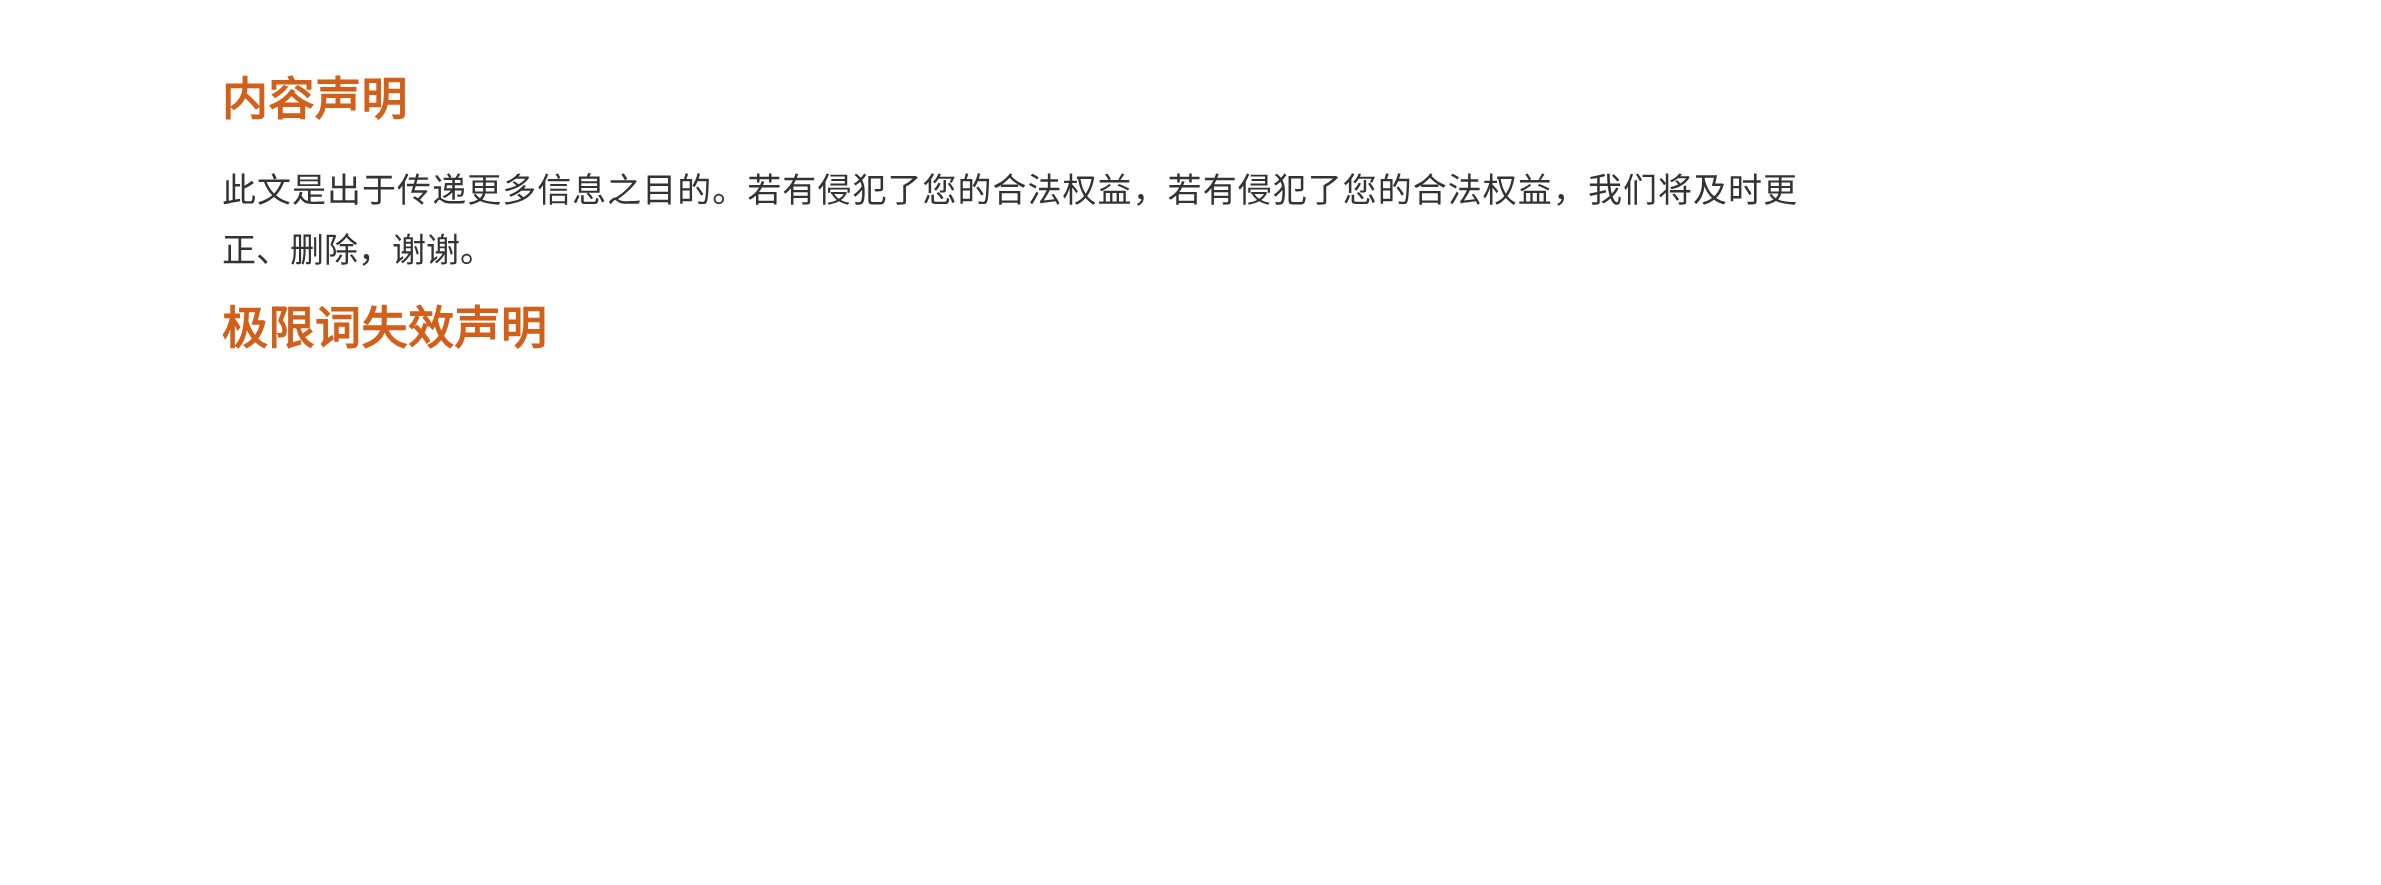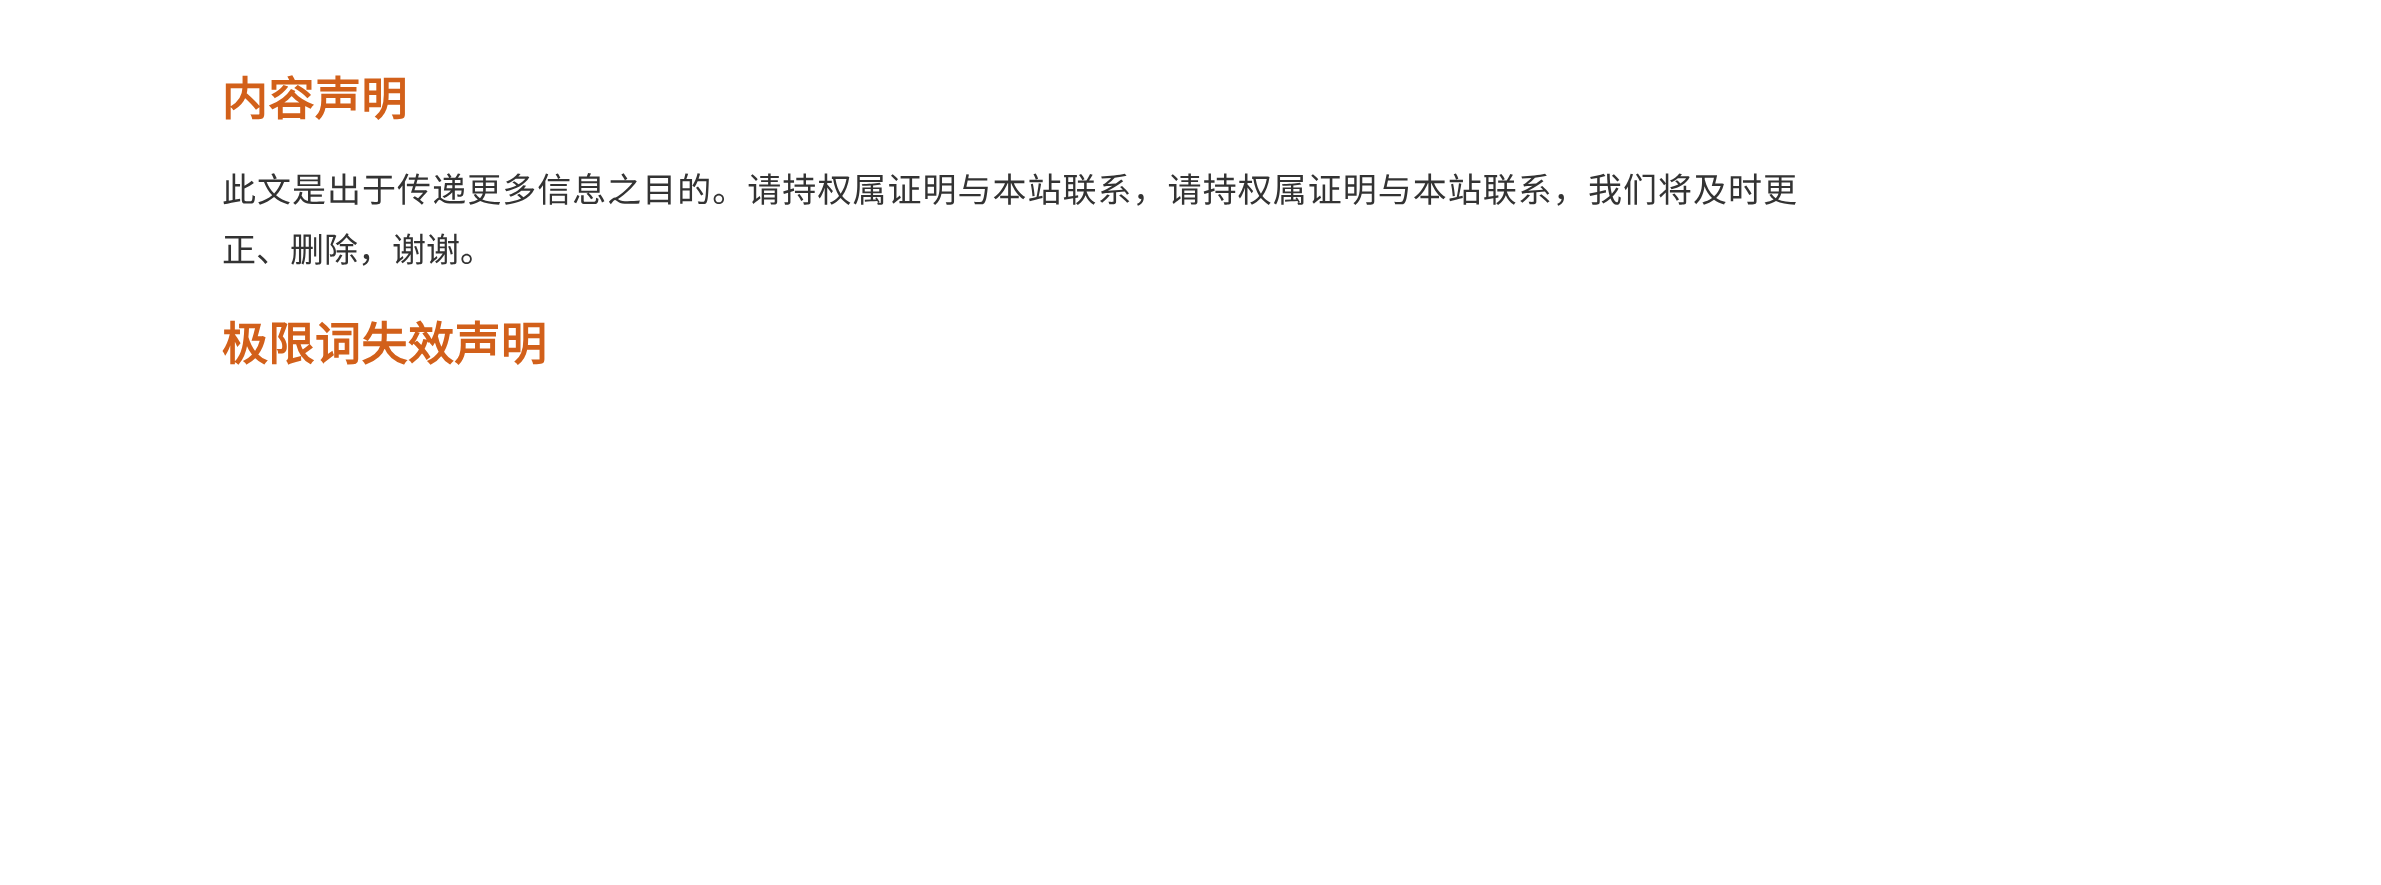"此文是出于传递更多信息之目的。请持权属证明与本站联系，请持权属证明与本站联系，我" p.paragraph { text: 请持权属证明与本站联系，请持权属证明与本站联系 -> 若有侵犯了您的合法权益，若有侵犯了您的合法权益 }
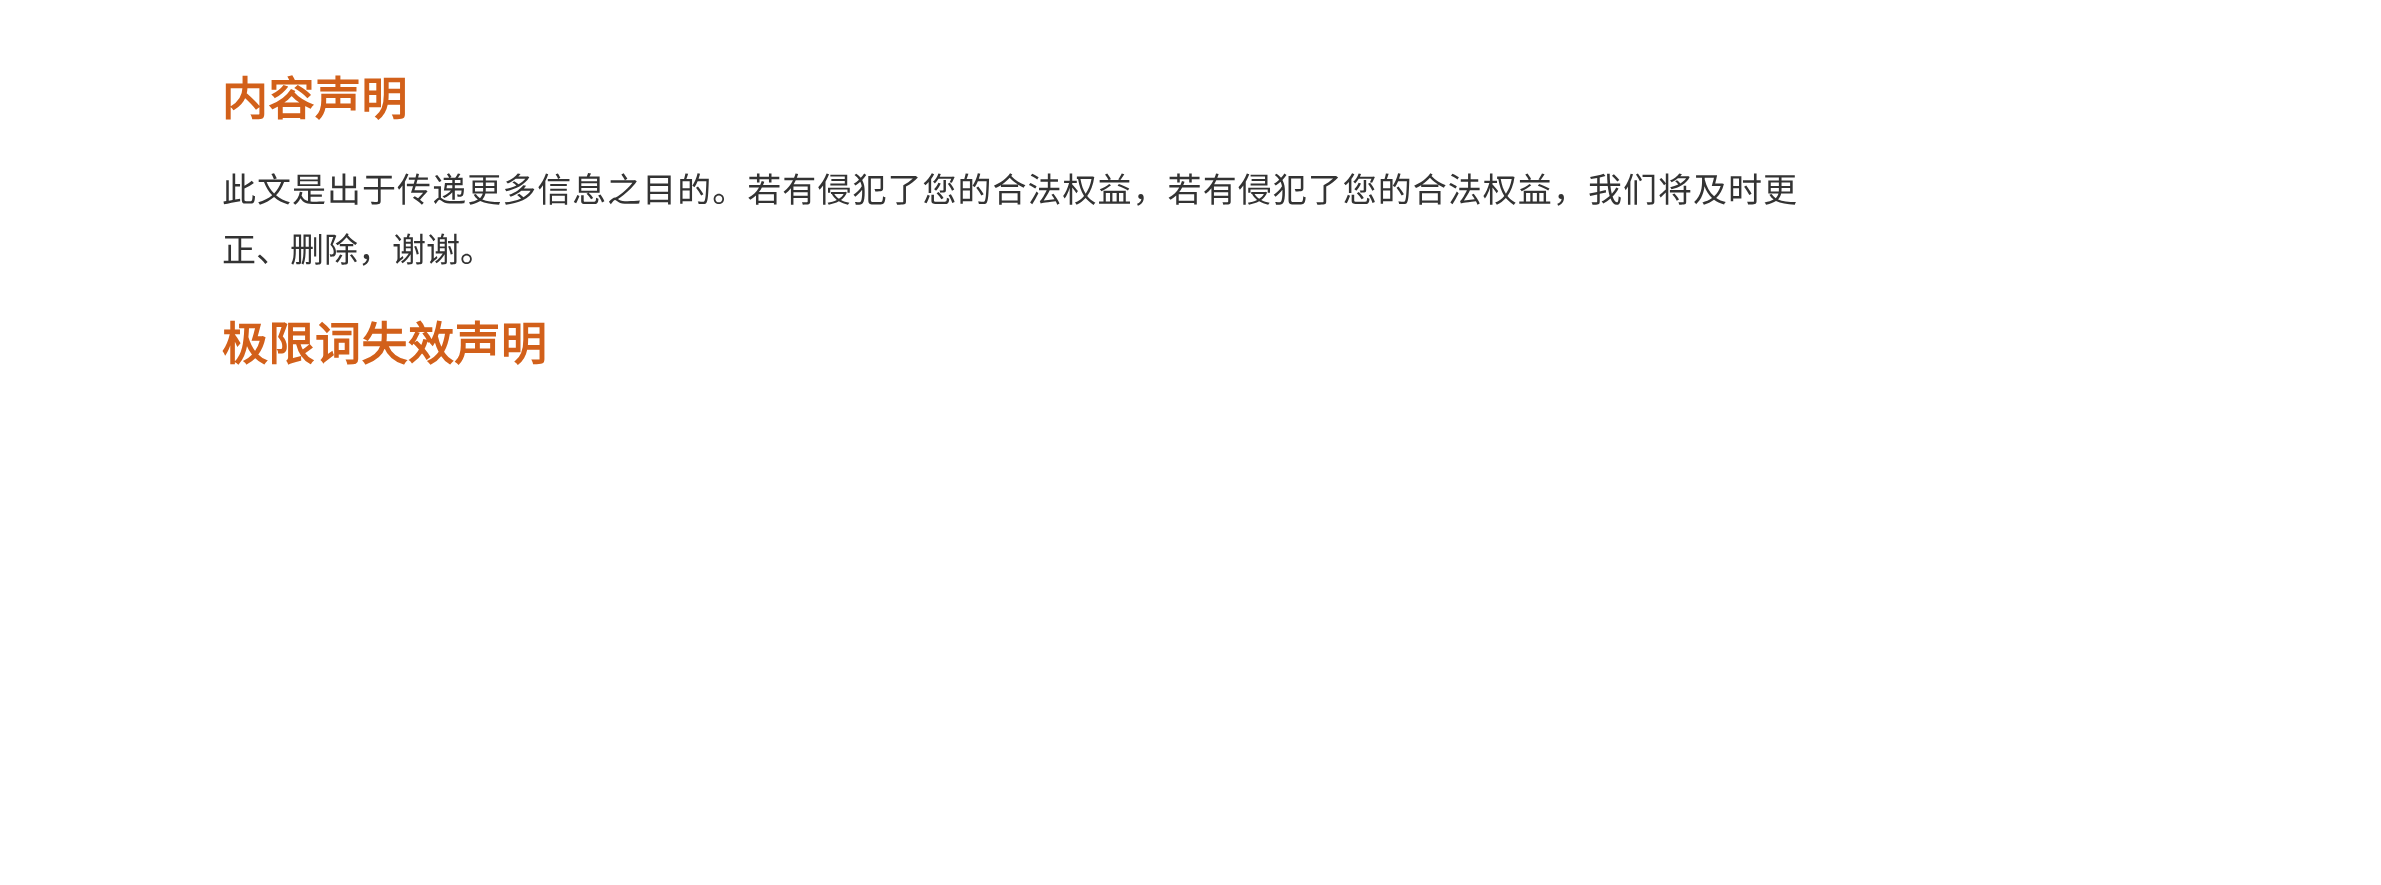"极限词失效声明" .section + .section { font-family: none -> Liberation Mono, monospace; margin-top: 34px -> 22px }
